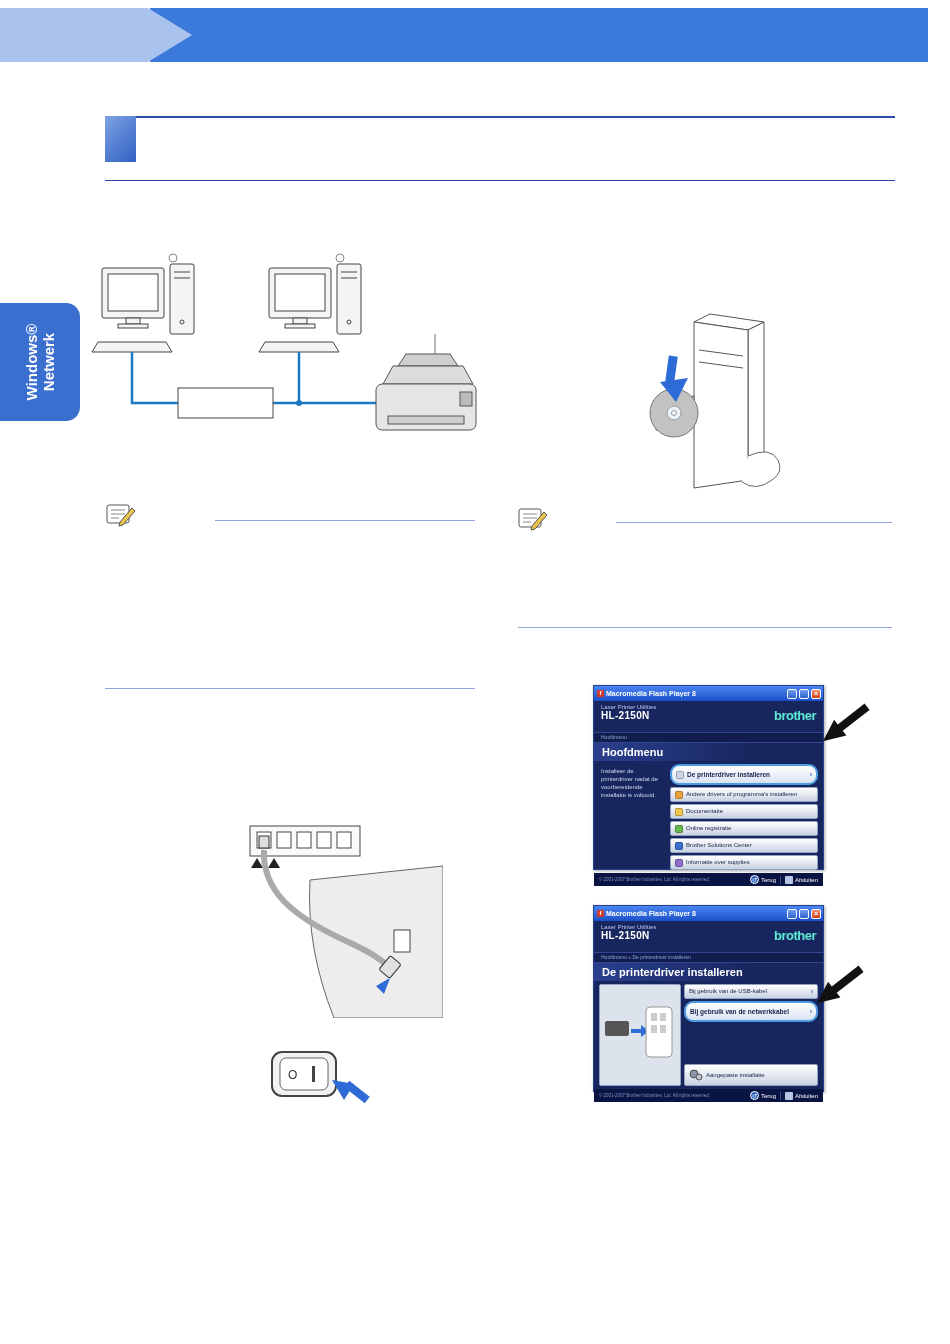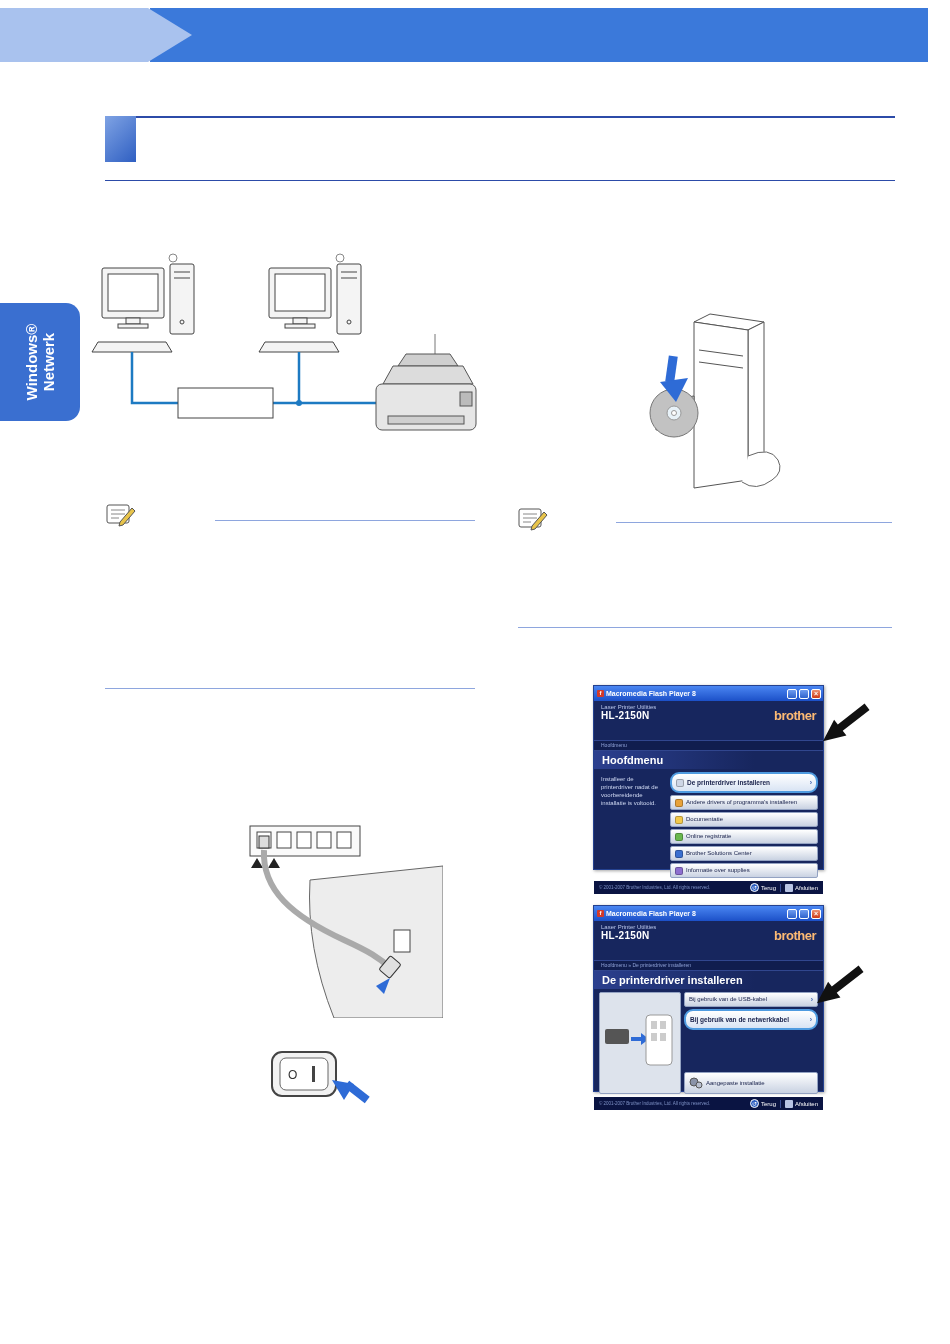"HL-2150N" .fw-hd { padding: 3px 7px 12px 7px -> 3px 7px 4px 7px }
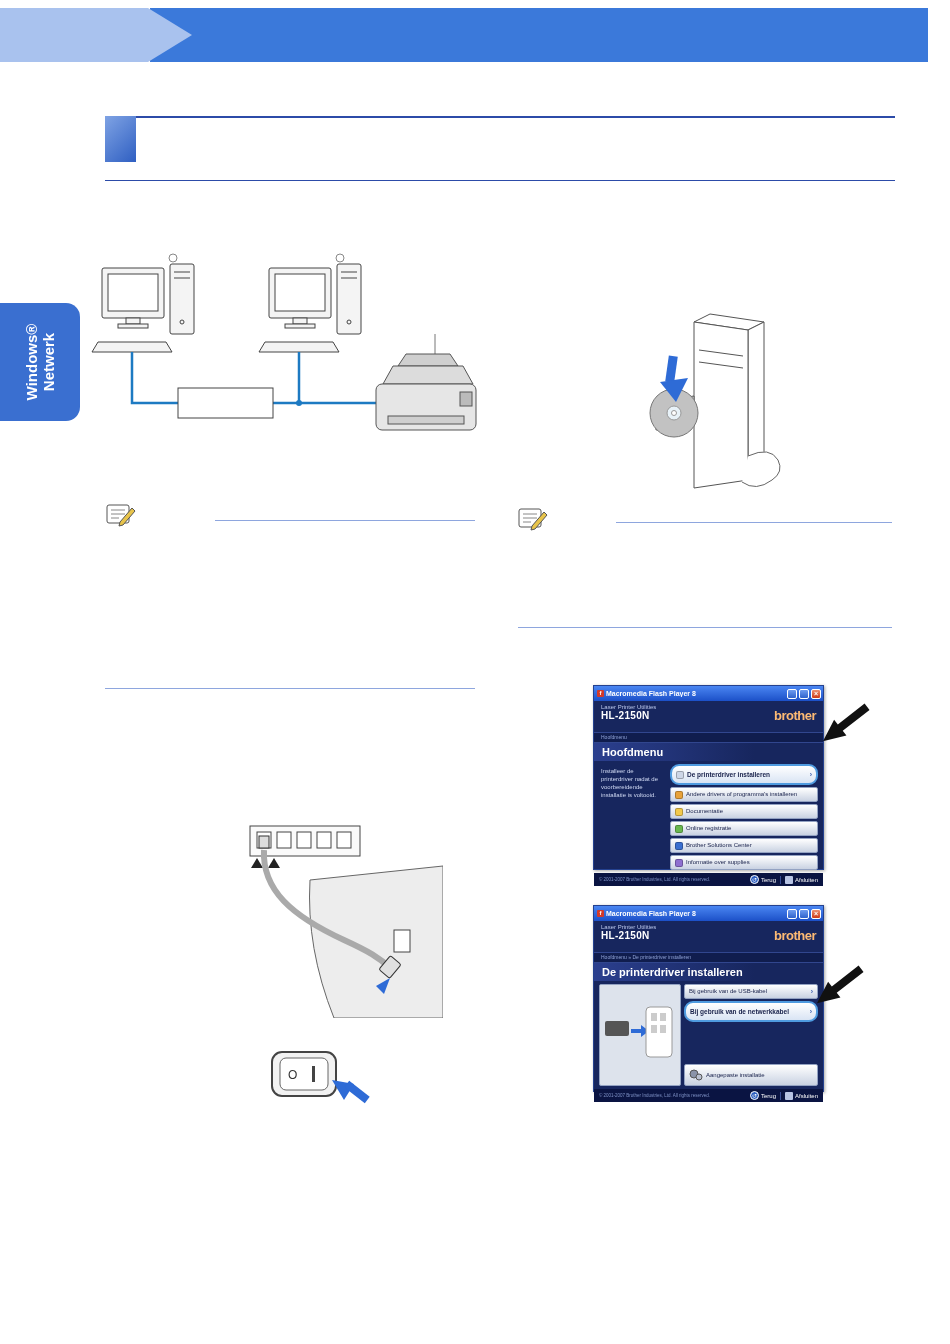"brother" .fw-brand { color: #fdba74 -> #5eead4 }
